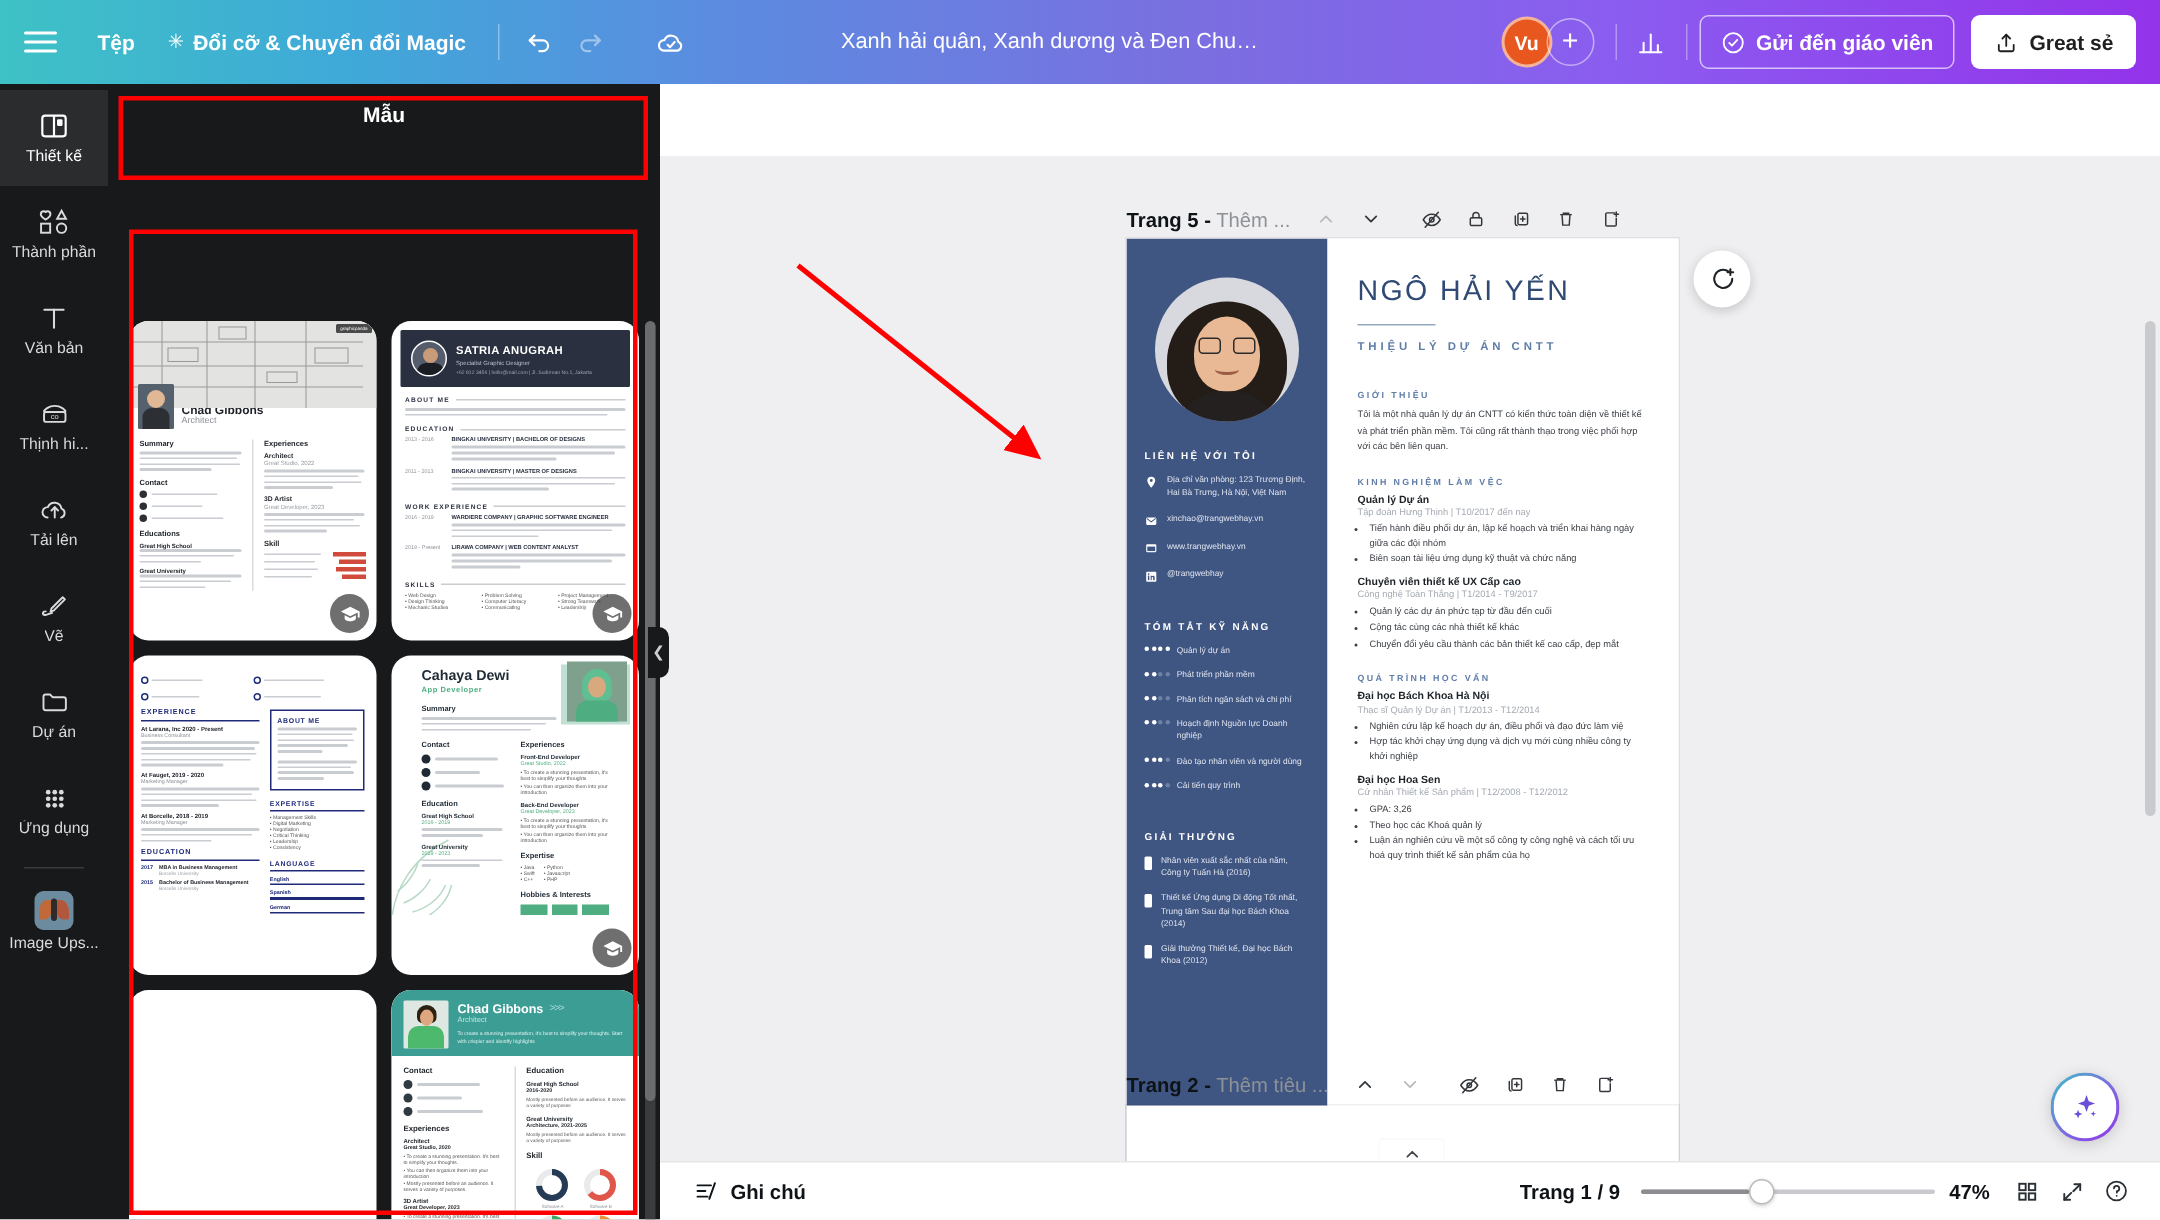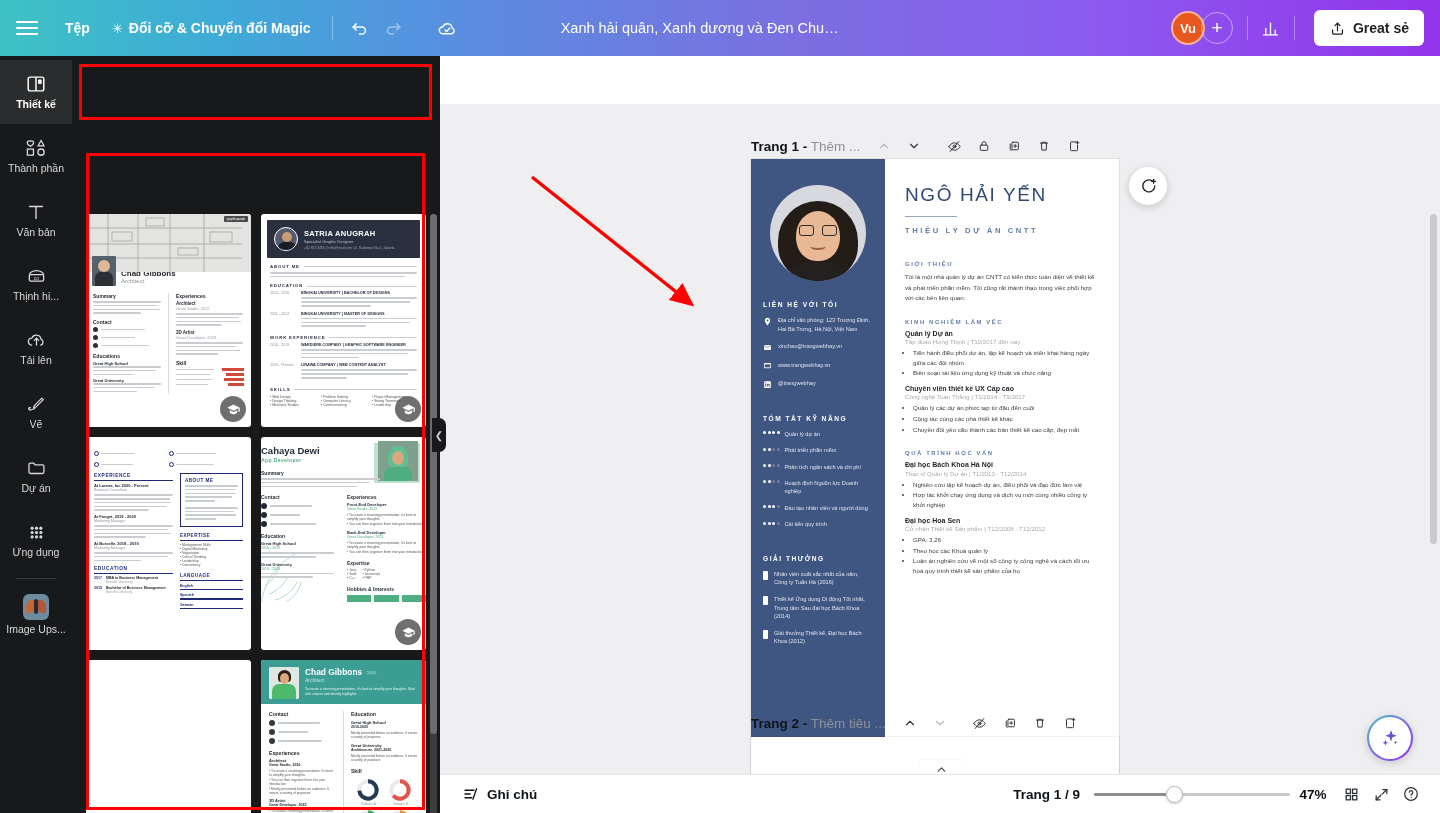"Gửi đến giáo viên" div.btn-outline { html: none -> <div> <svg> <circle></circle> <polyline></polyline> </svg> <span>Gửi đến giáo viên</span> </div> }
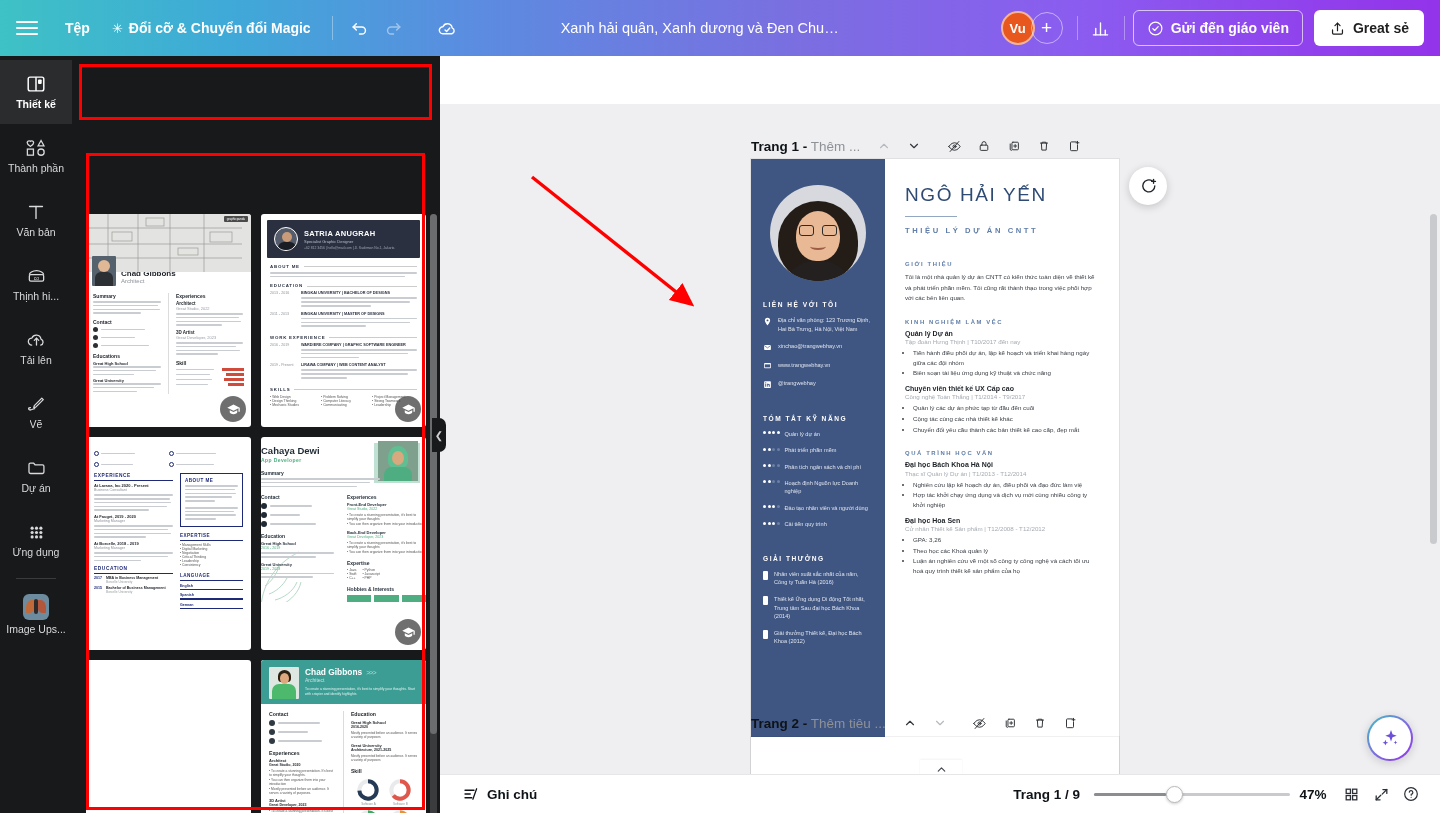"Mẫu" div.tab { html: none -> <div><span>Mẫu</span></div> }
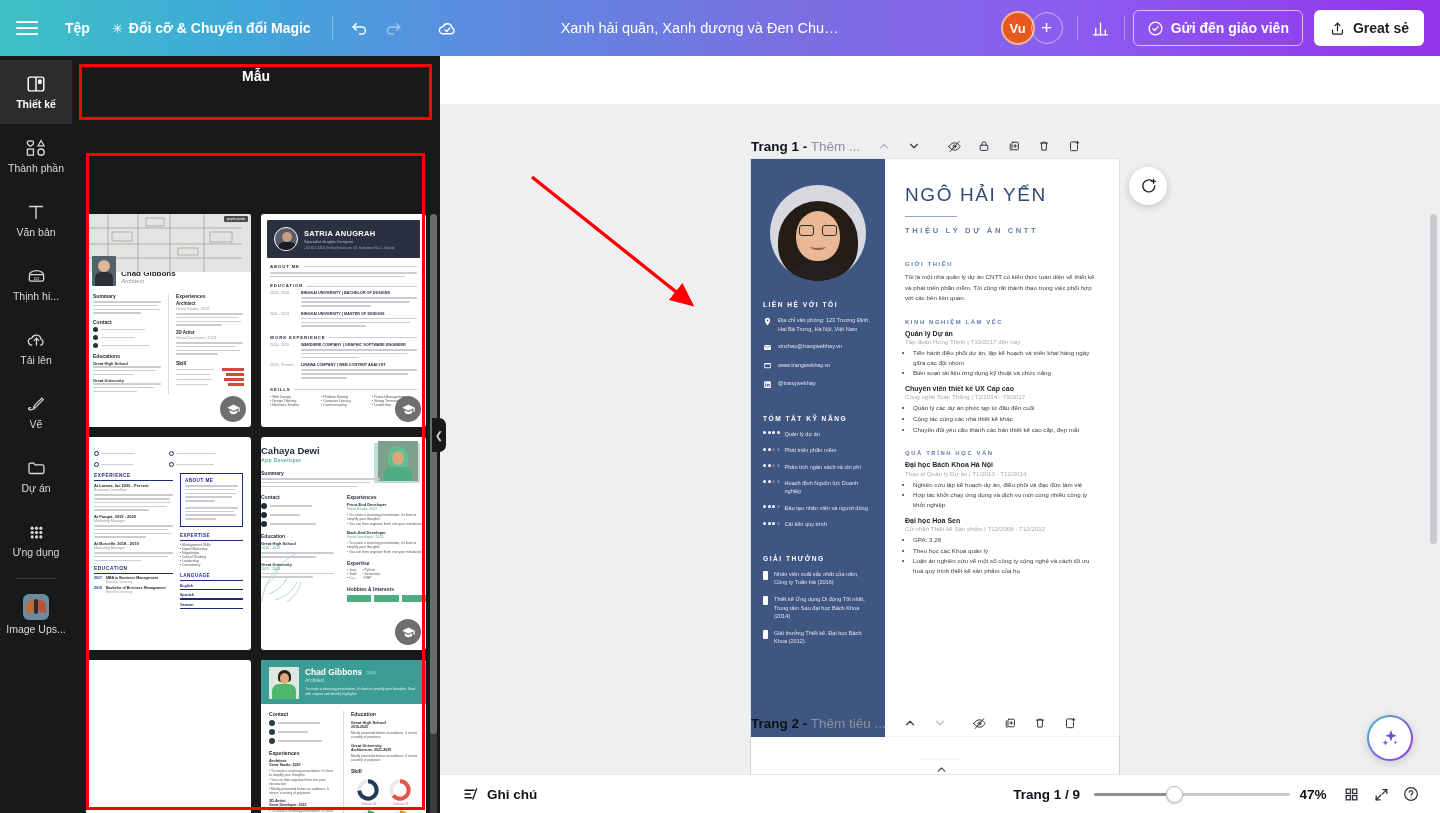"Thiết kế" .rail-item.active .rail-label { font-weight: 700 -> 400 }
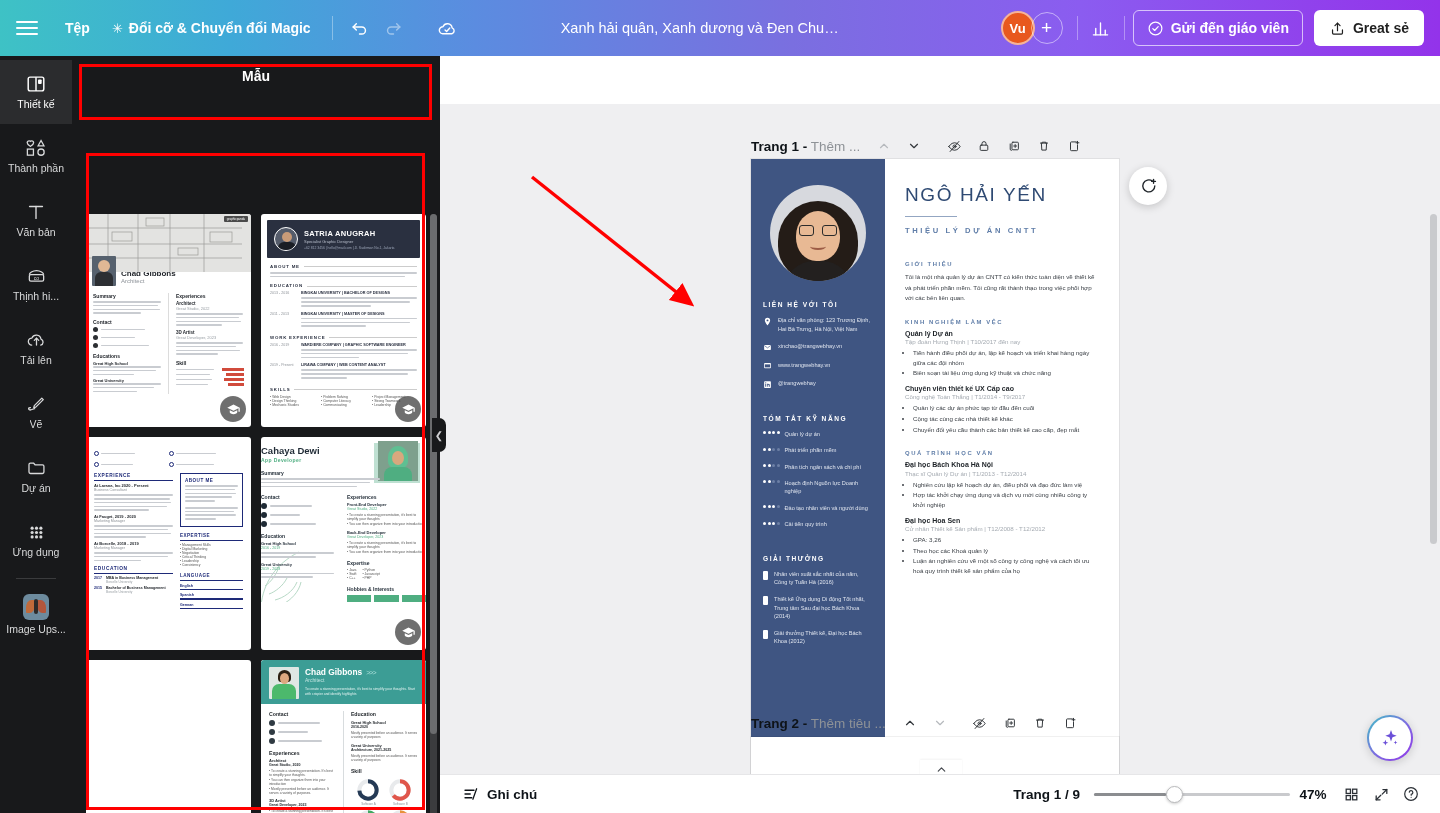"Trang 1 -" b { text: 1 -> 5 }
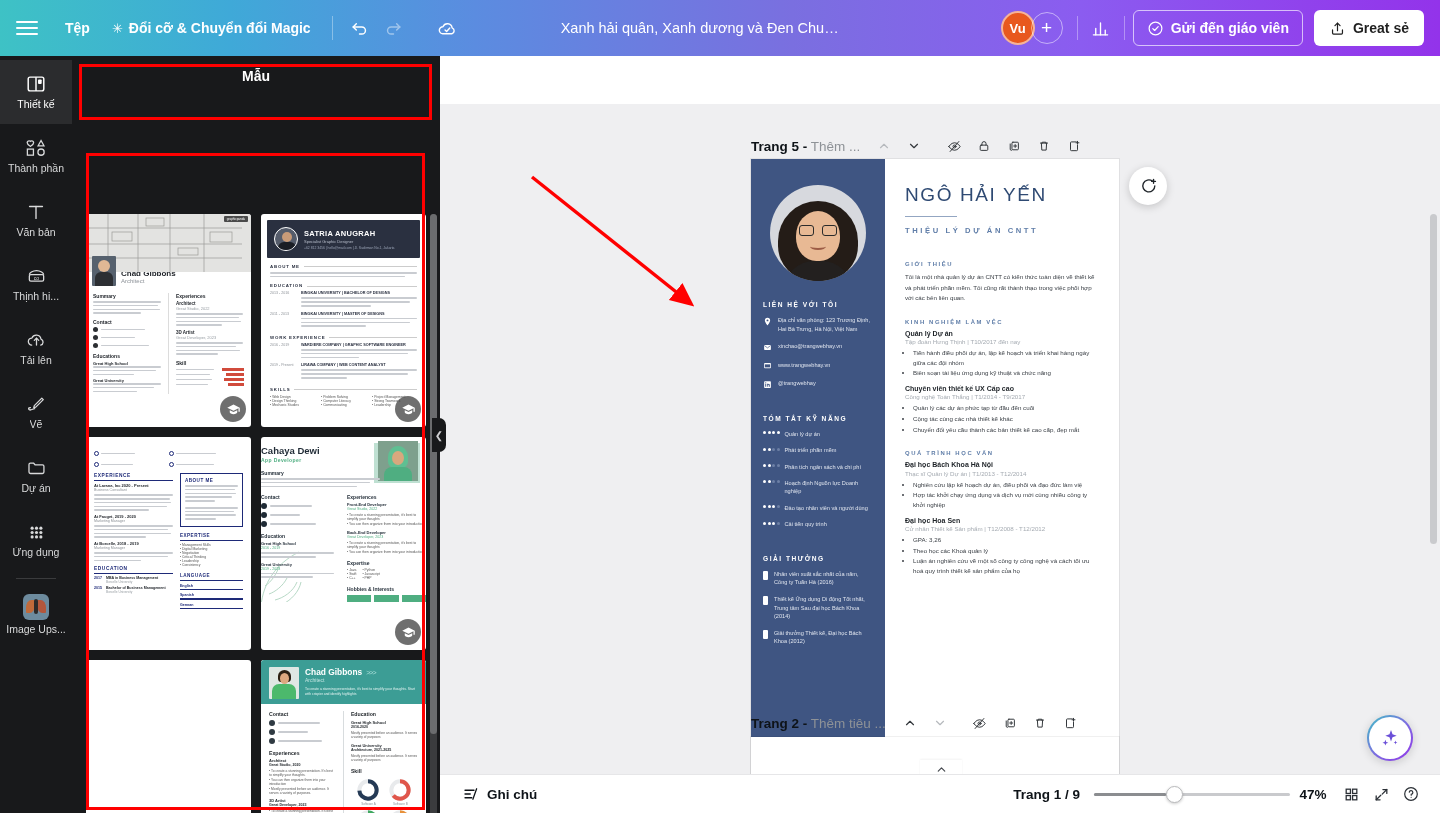"SATRIA ANUGRAH" .thumb { border-radius: 3px -> 13px }
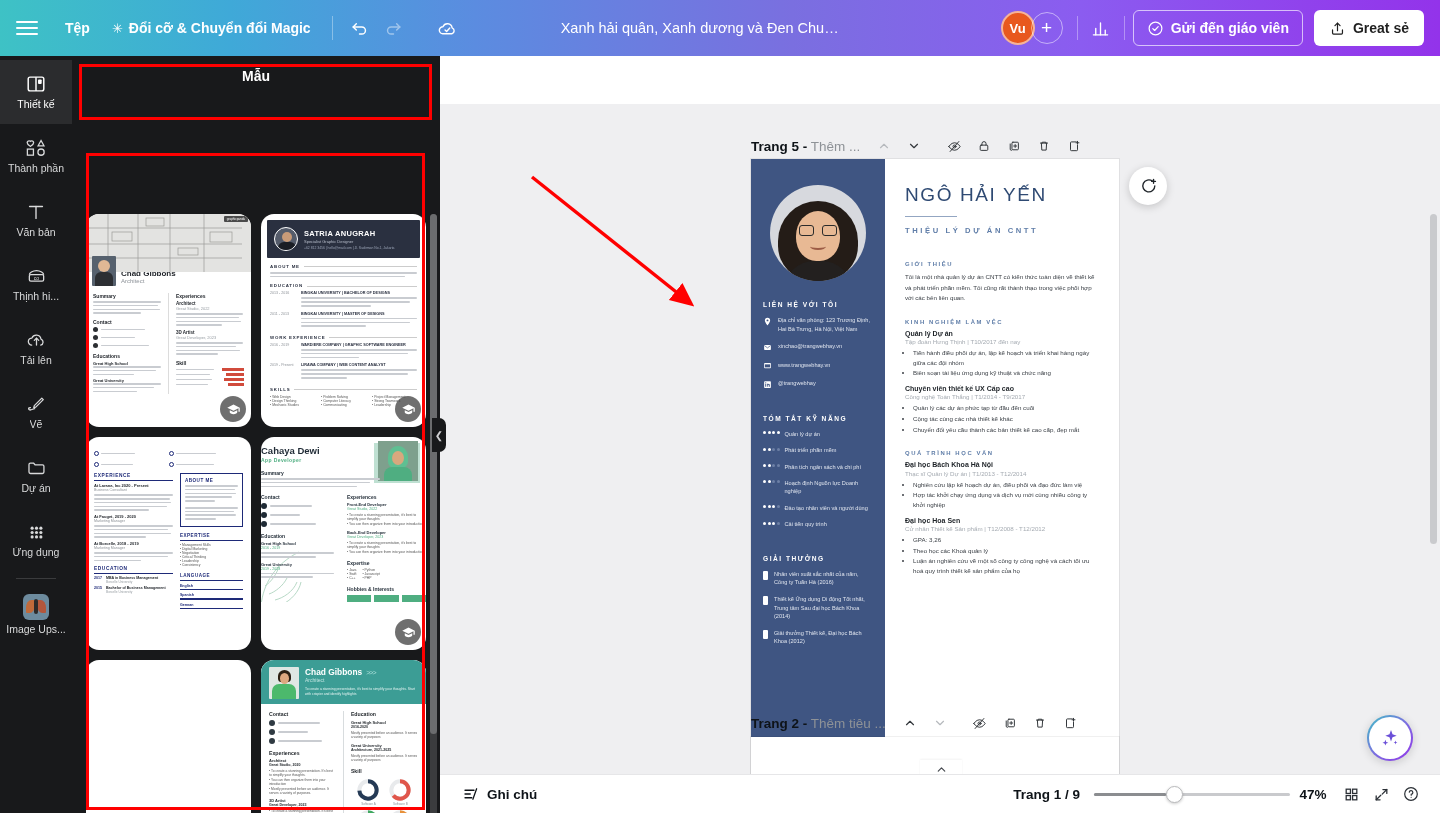"Cahaya Dewi" div.mini { padding: 8px 0 0 -> 8px 20px 0 }
